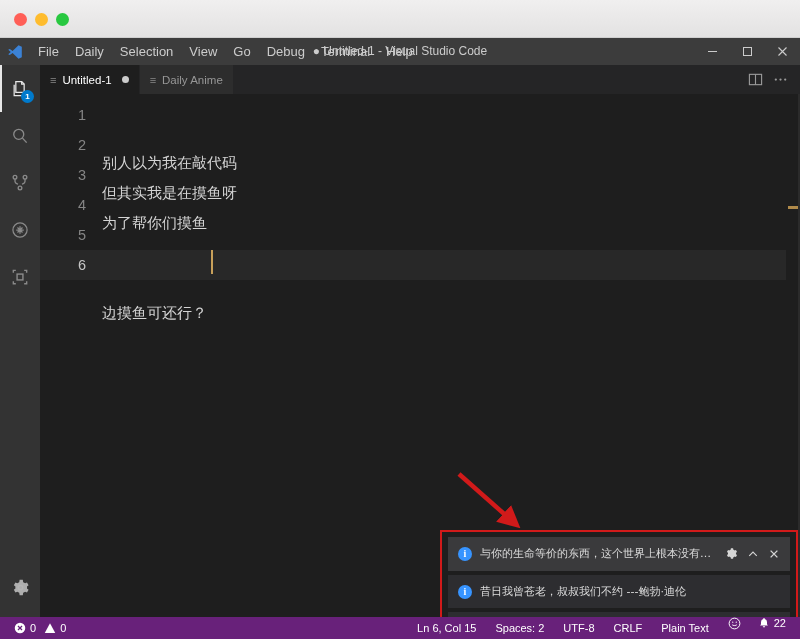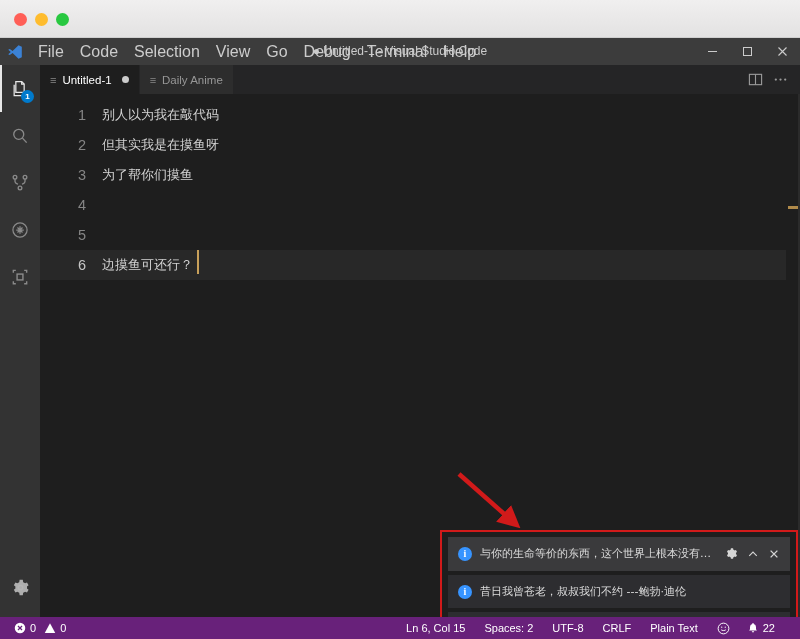"File" .menu-item { font-size: 16px -> 13px }
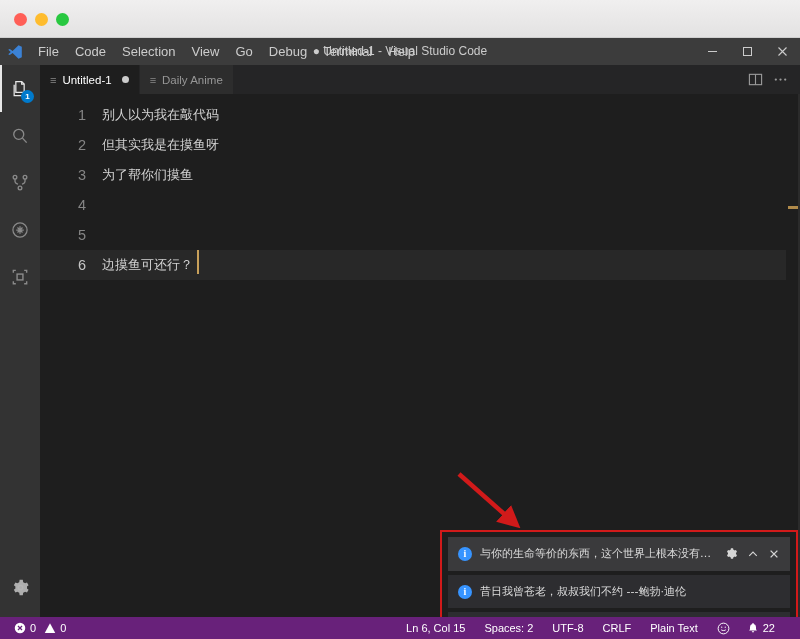"Code" div.menu-item { text: Code -> Daily }
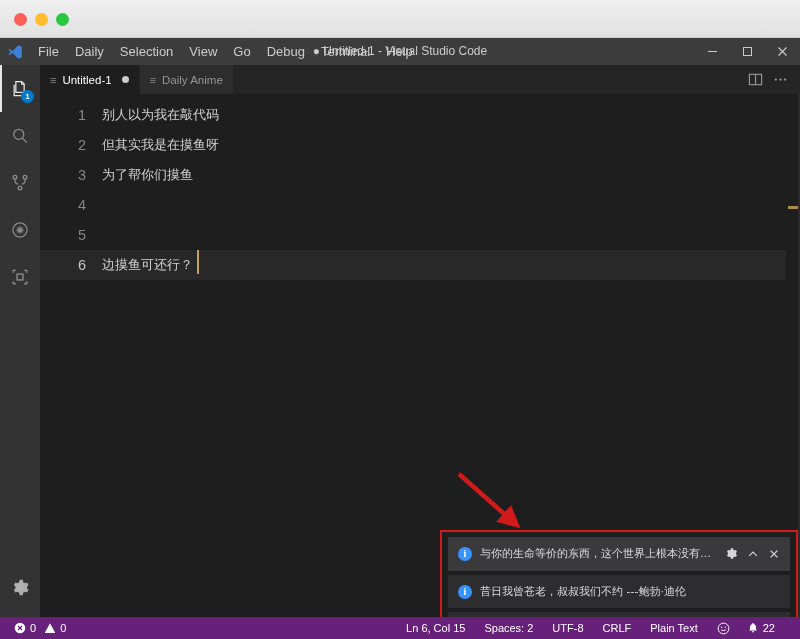"别人以为我在敲代码" .ltext { font-size: 13px -> 15px; margin-top: none -> 48px }
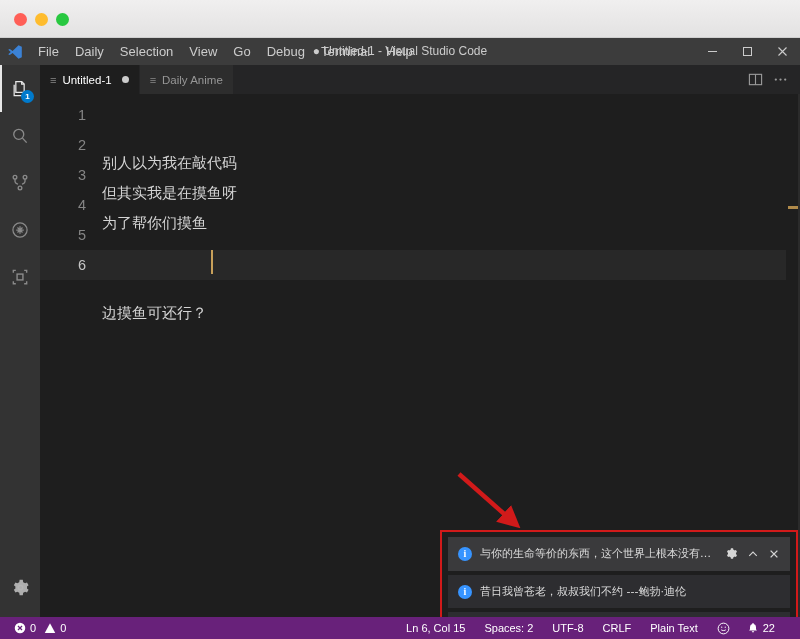"Ln 6, Col 15" .sb-right { align-items: center -> flex-start; padding-right: 19px -> 8px }
